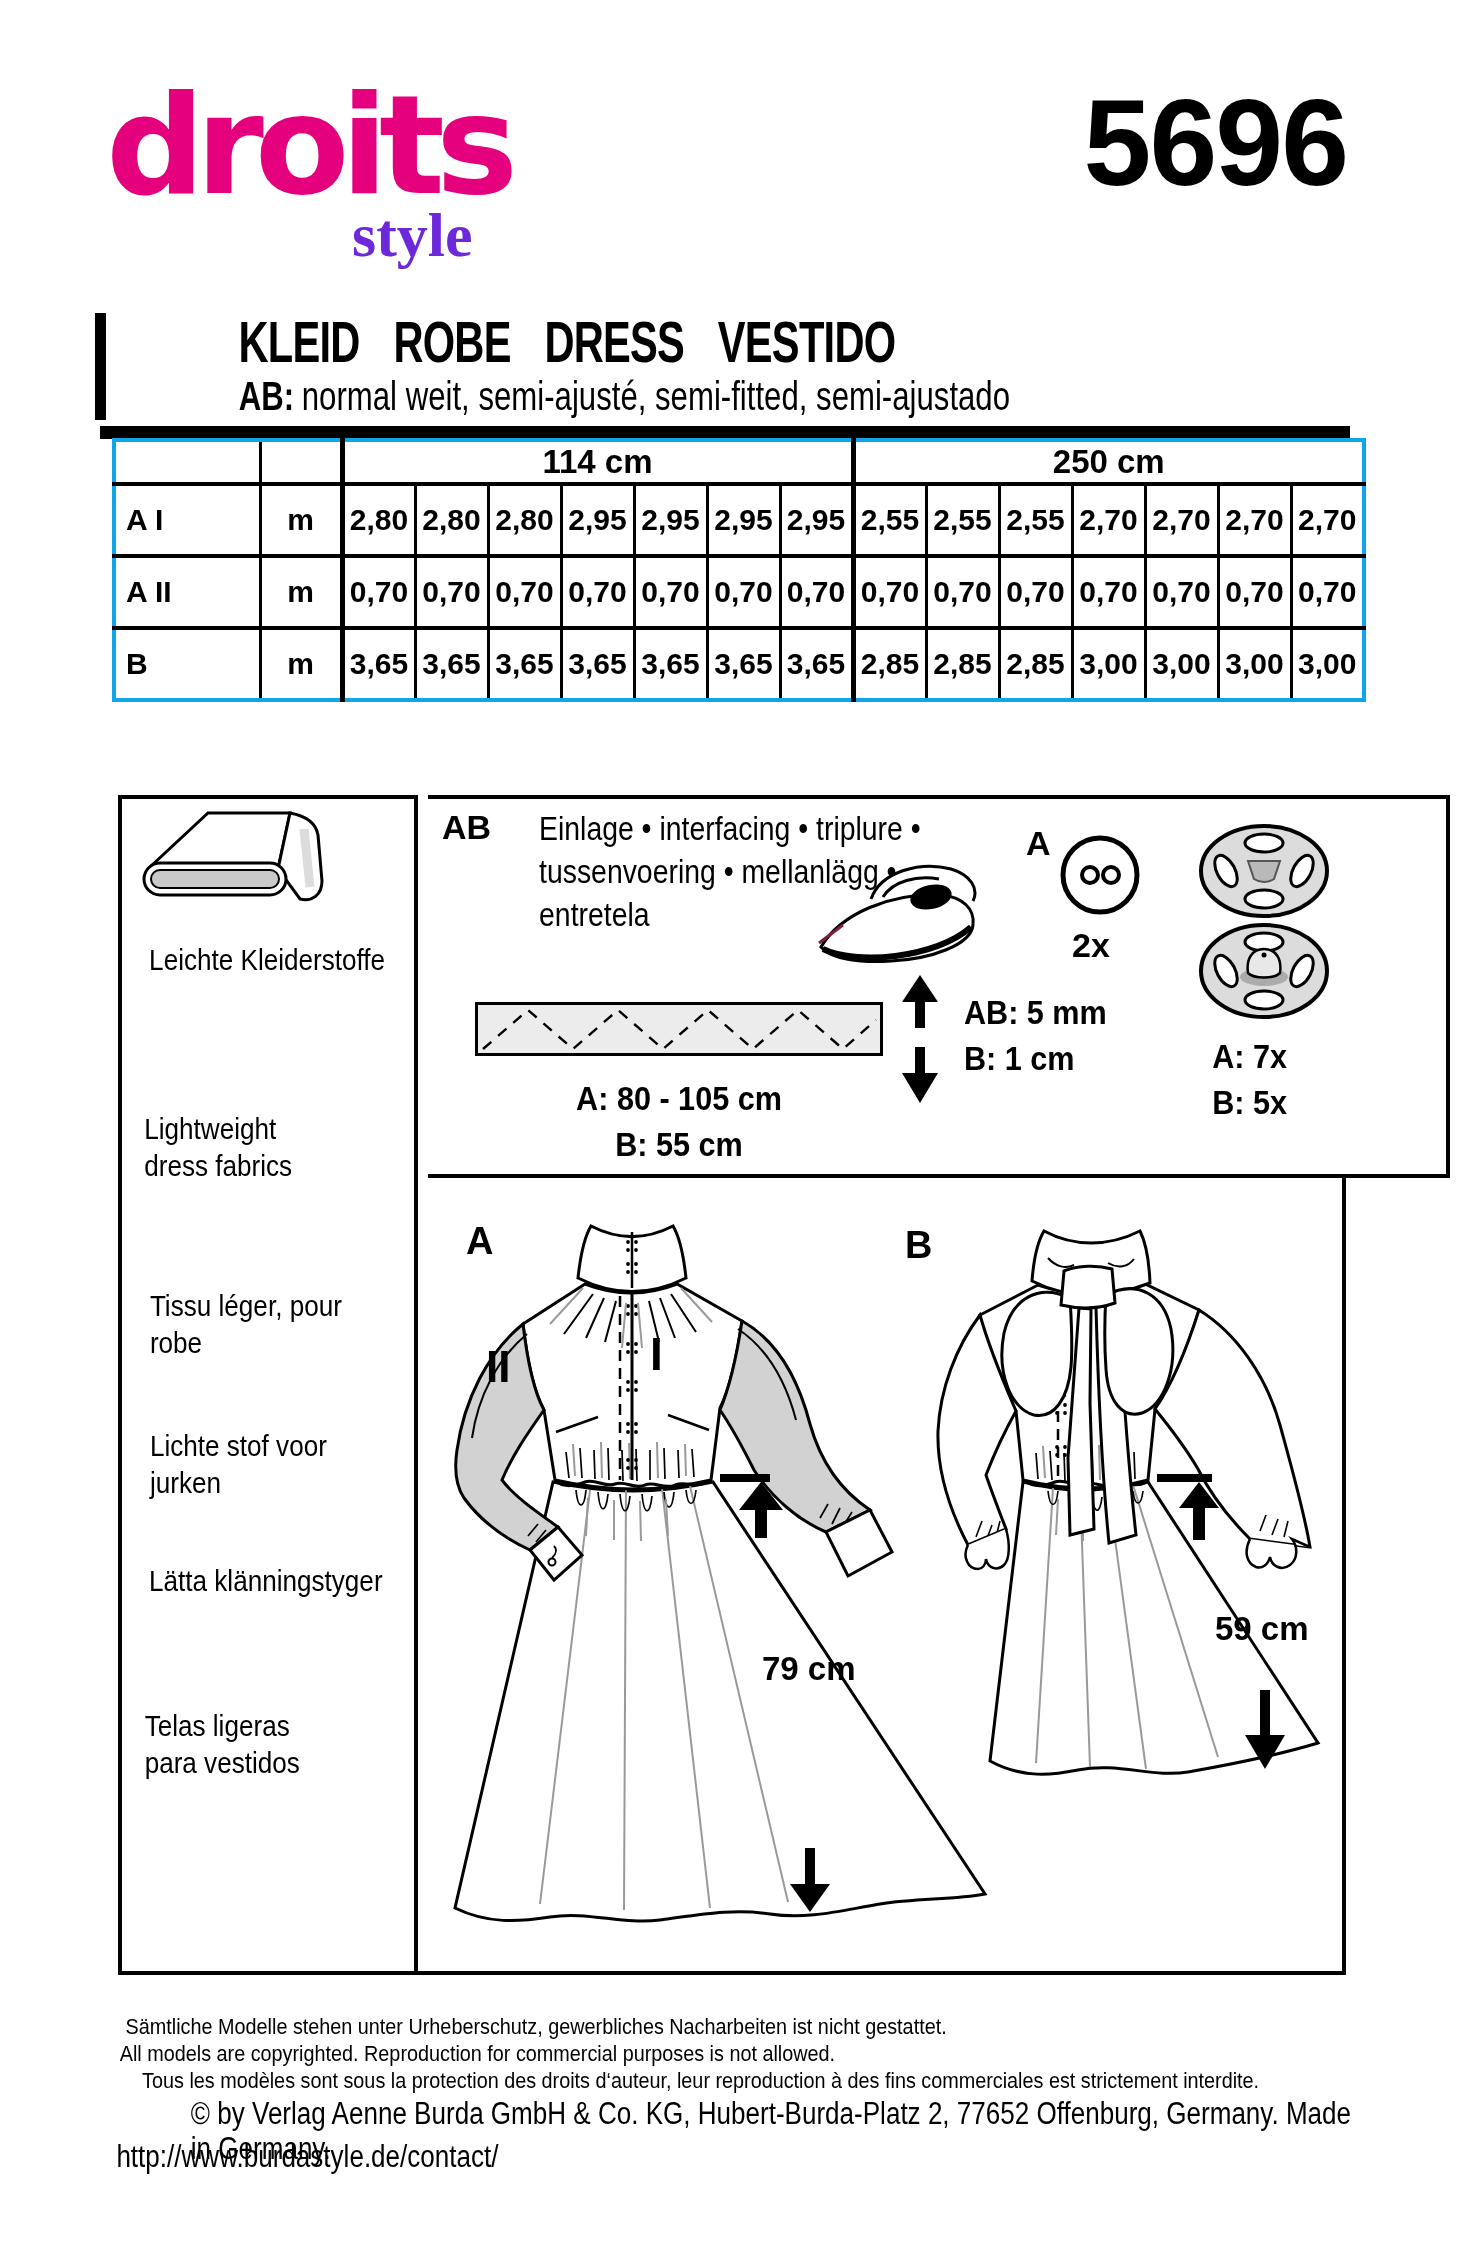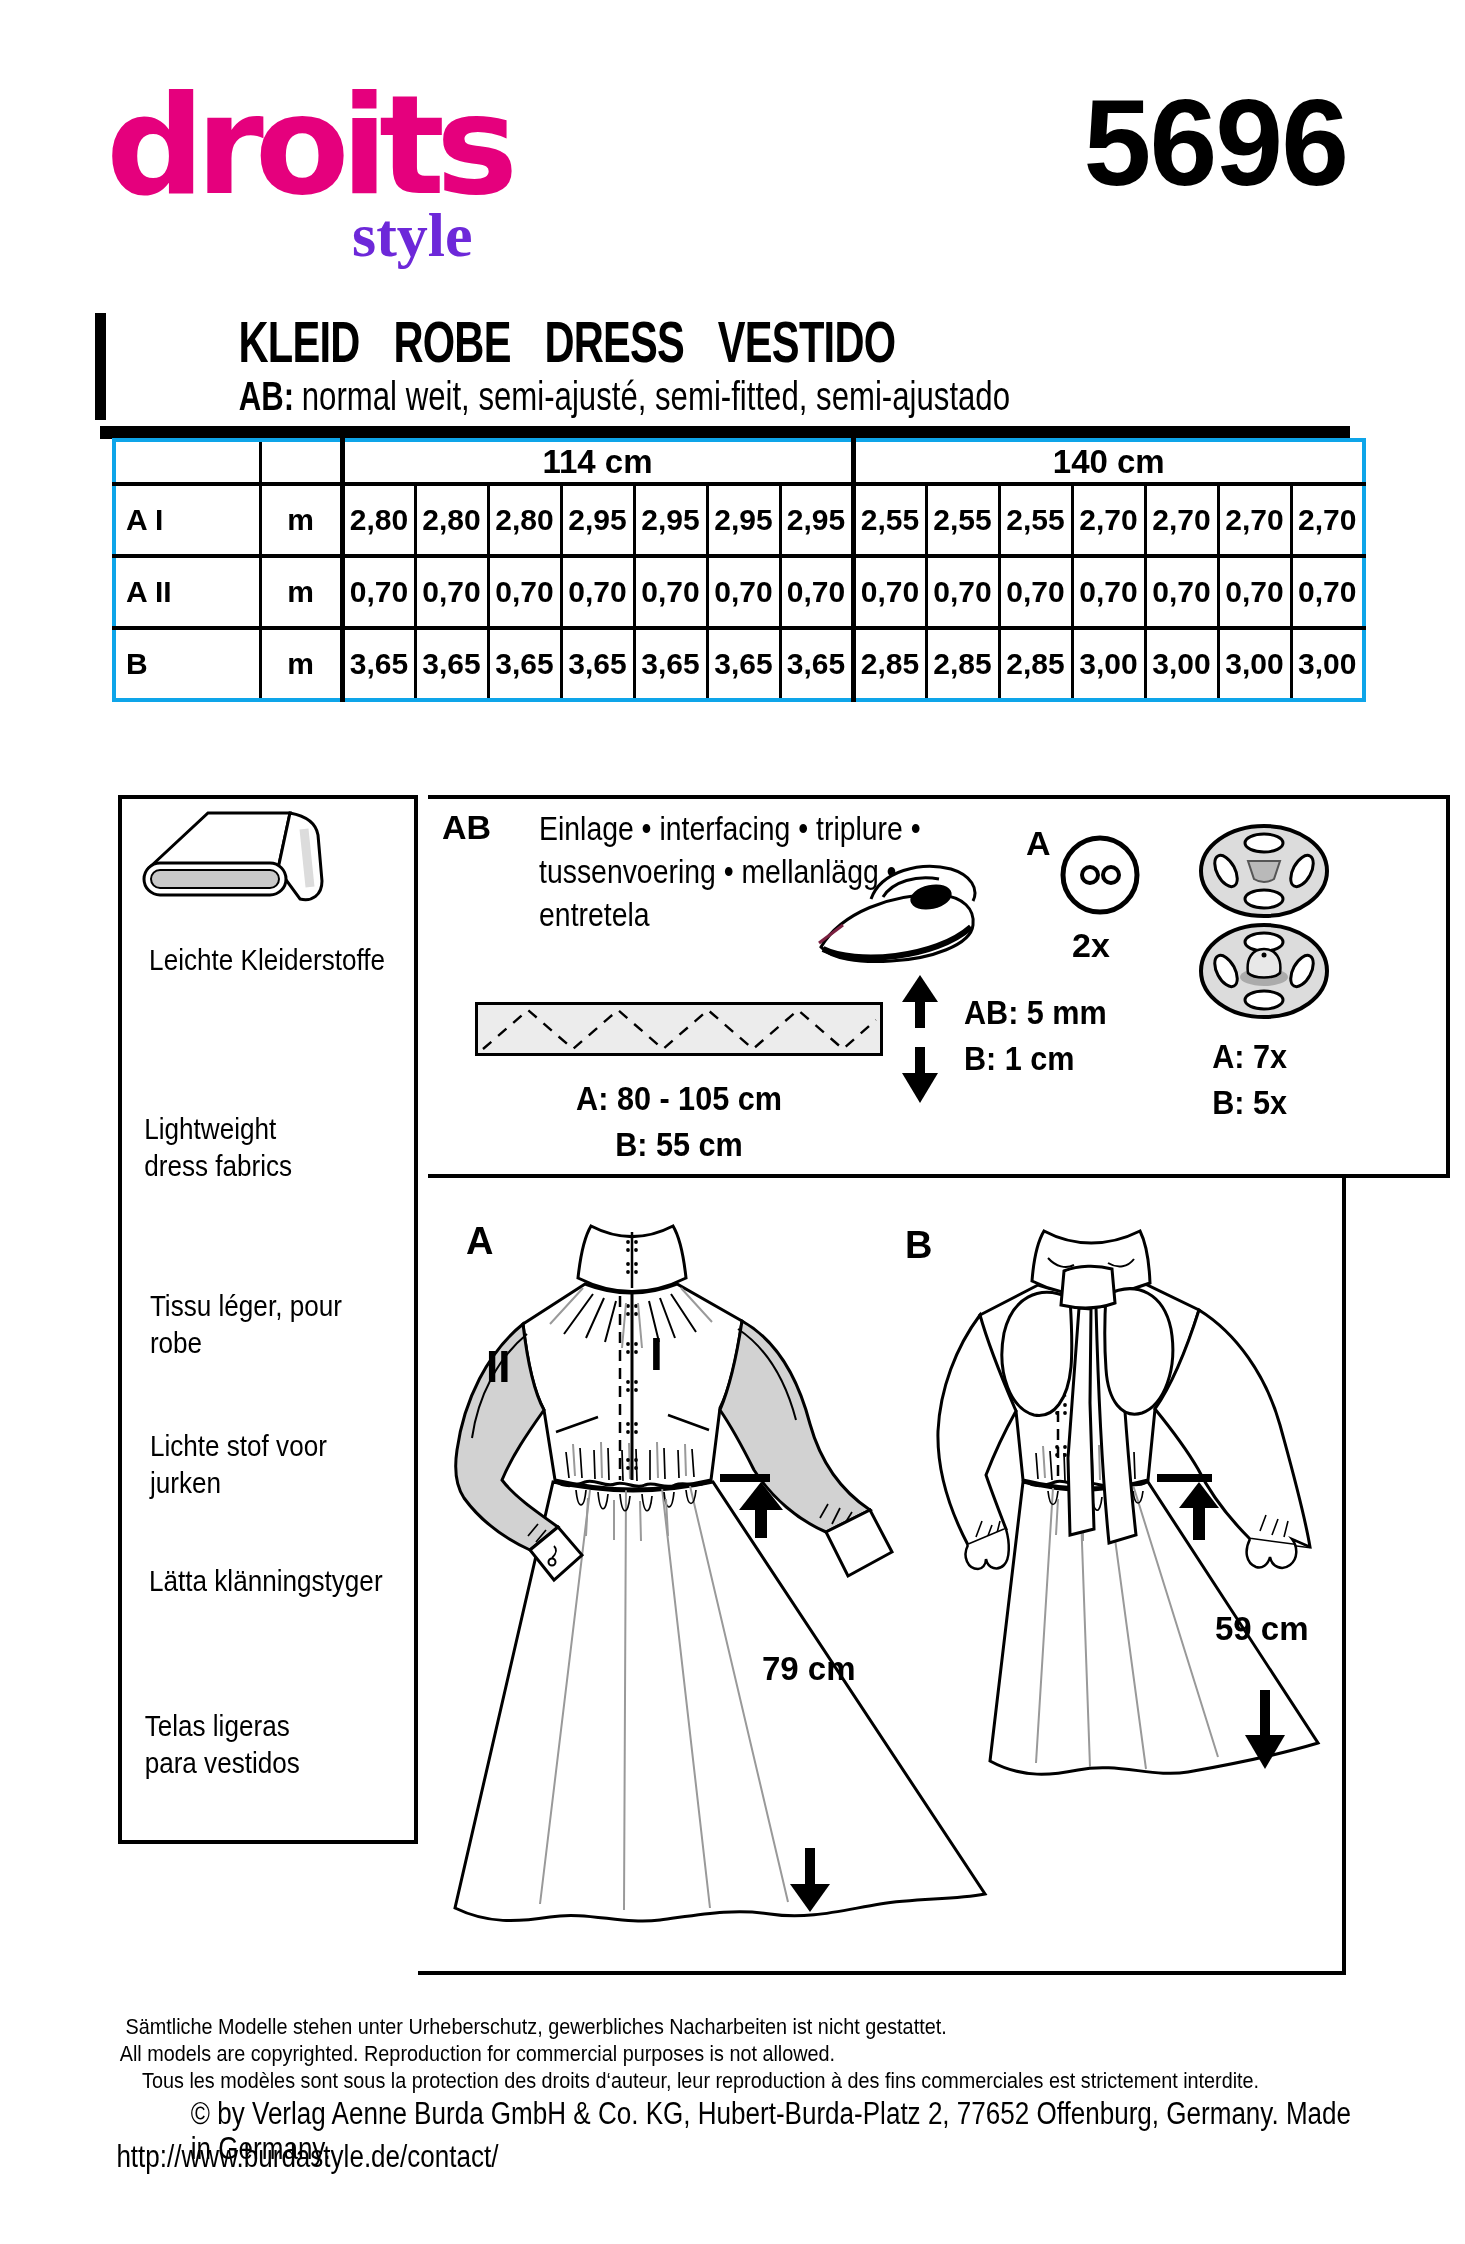"140 cm" td.gsep { text: 140 -> 250 }
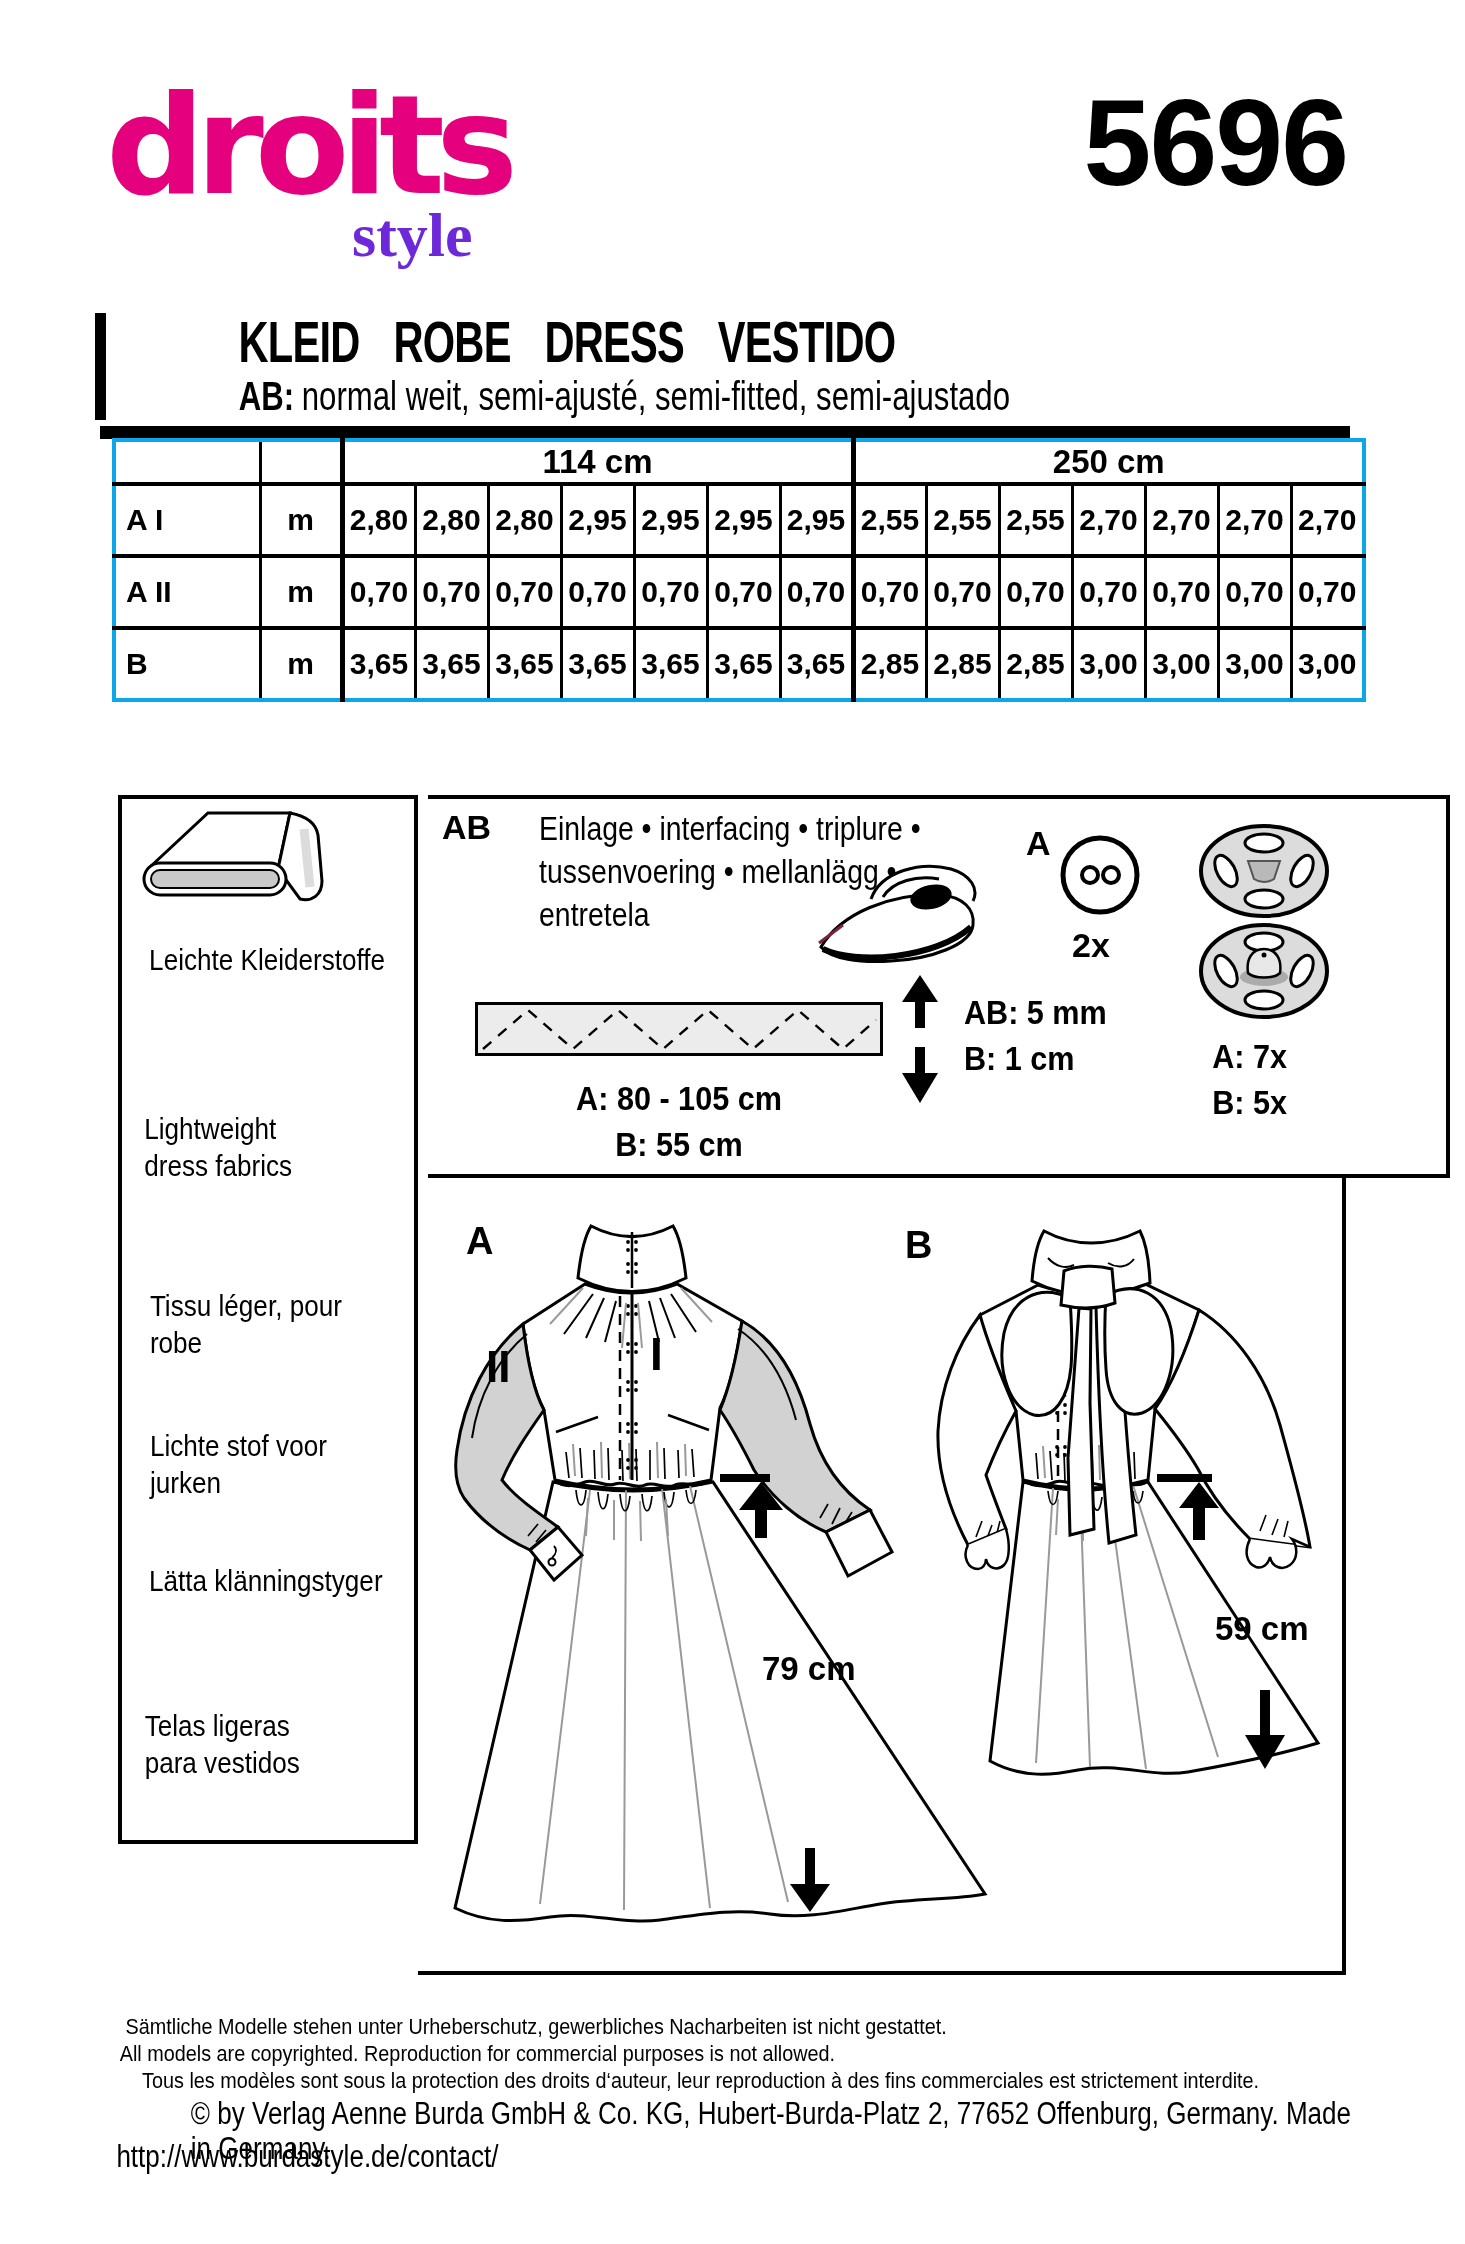"Leichte Kleiderstoffe" .sidebox { height: 1049px -> 1180px }
